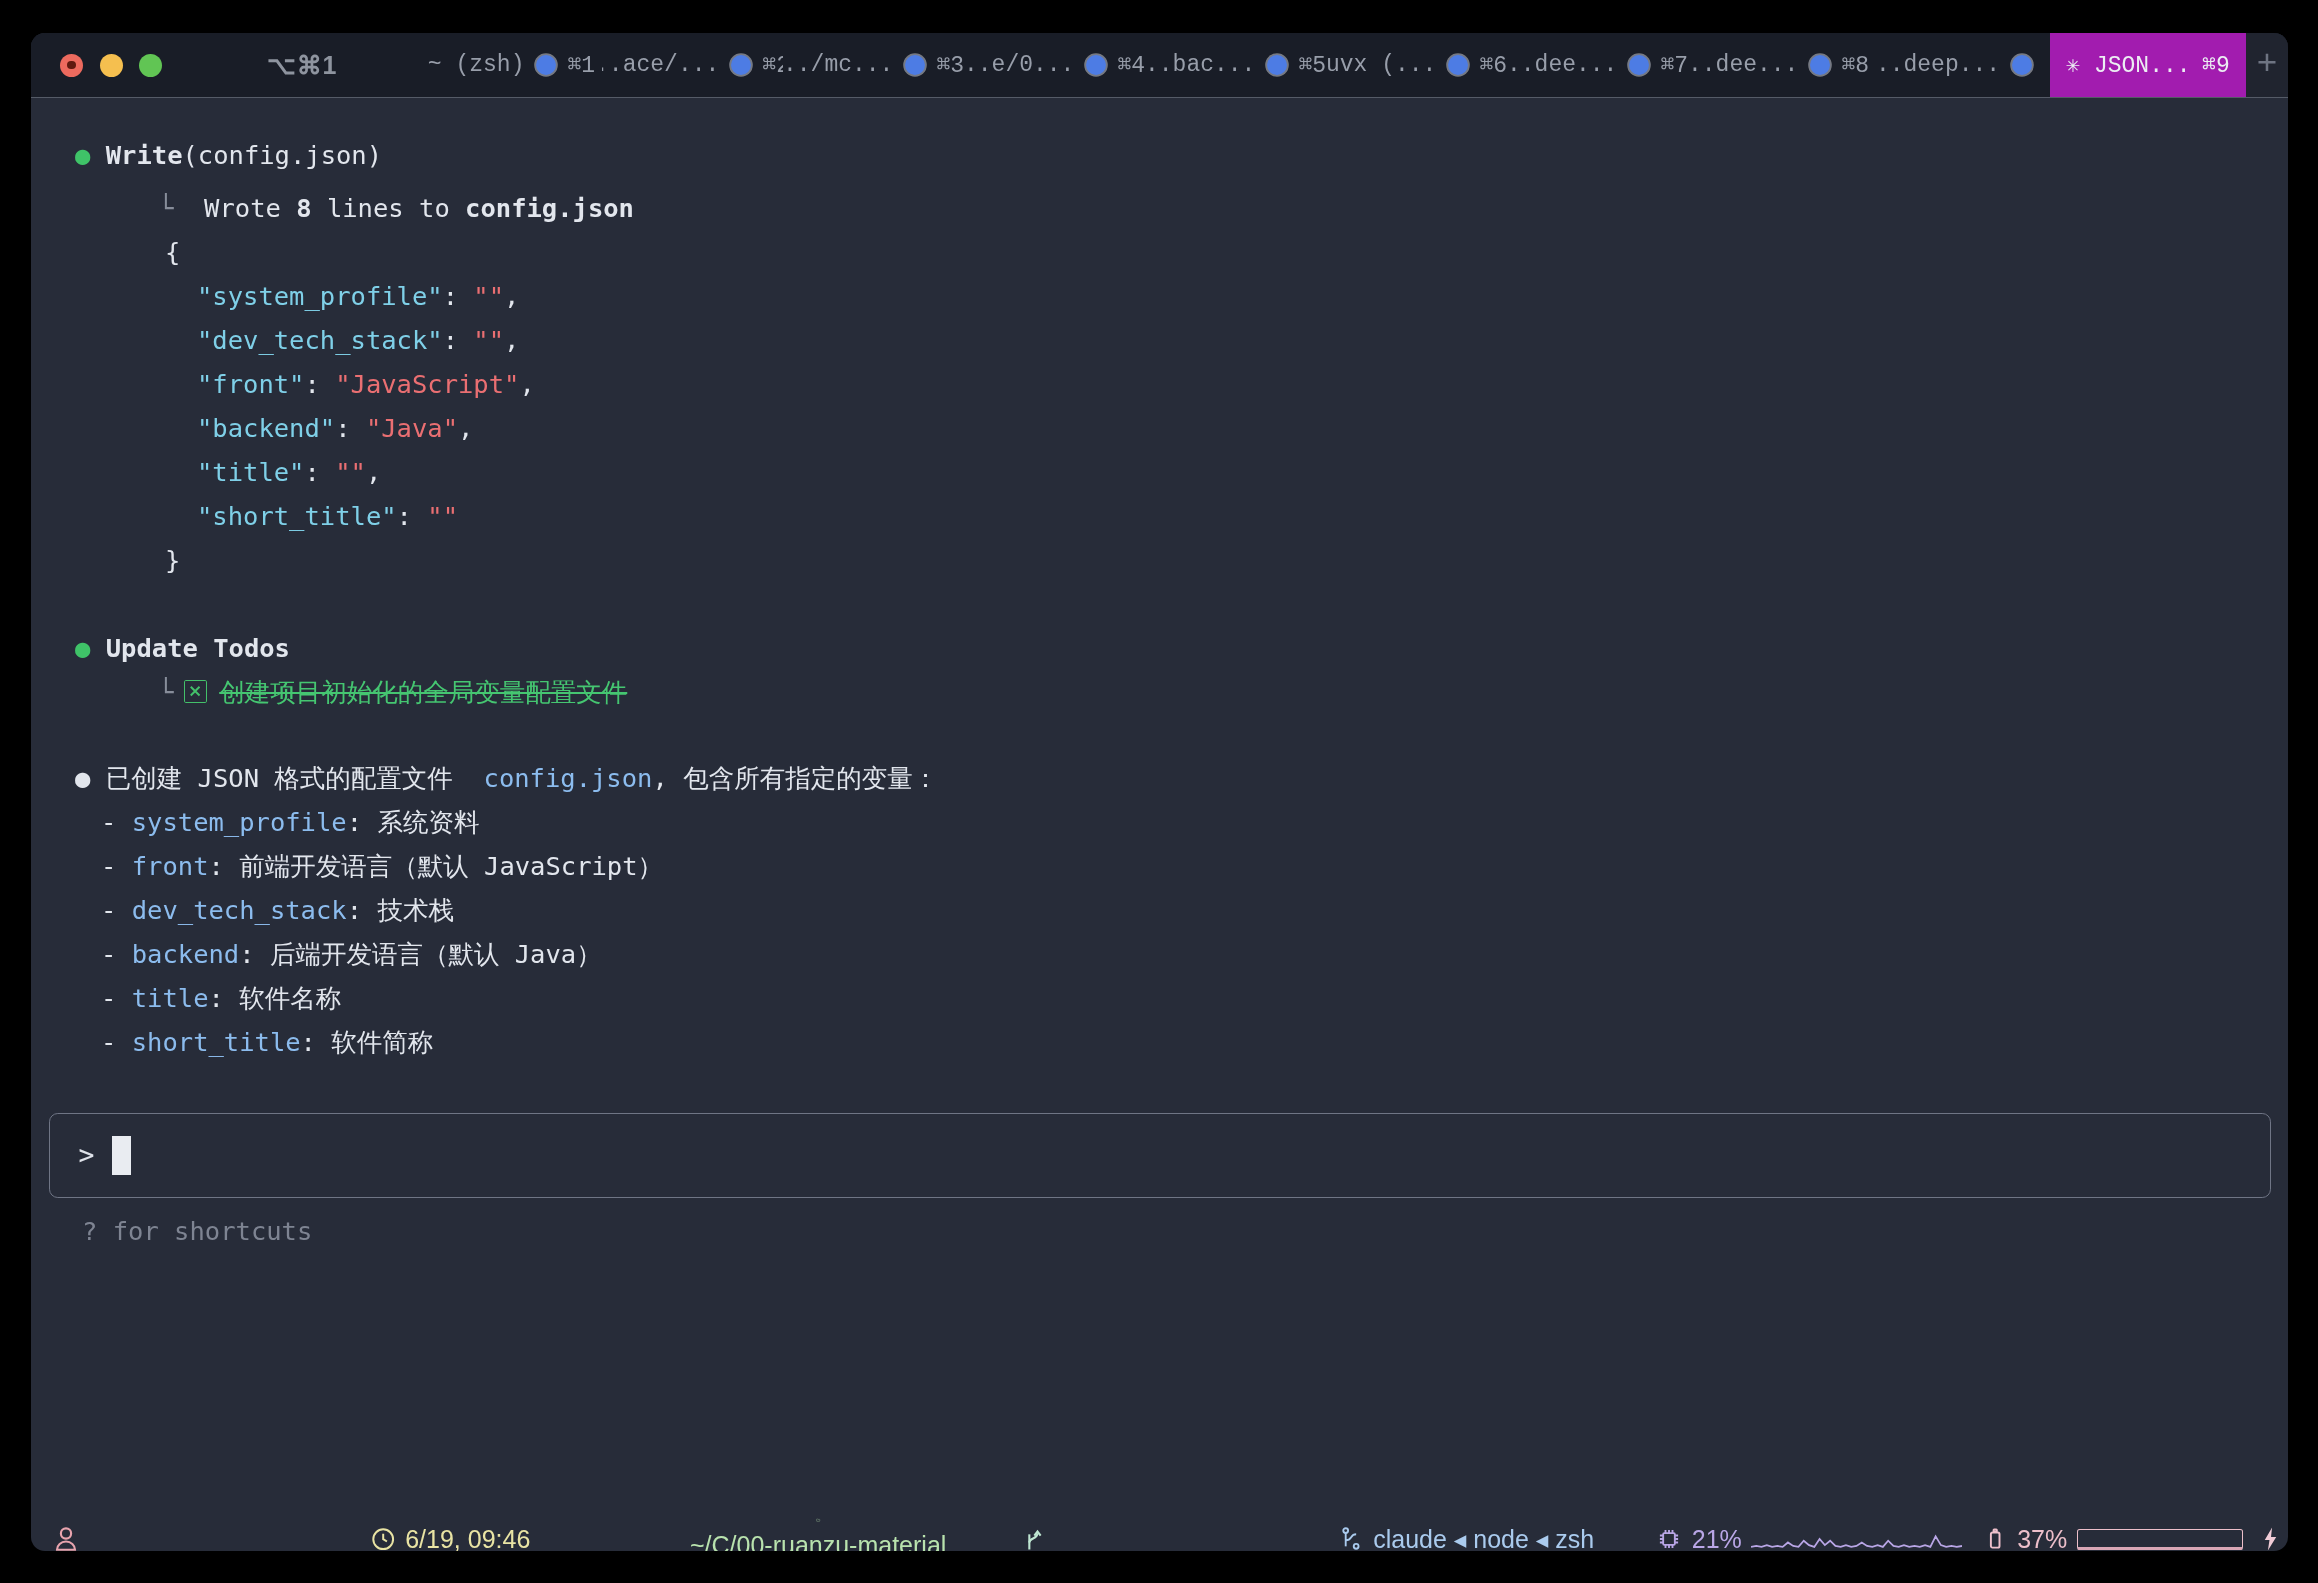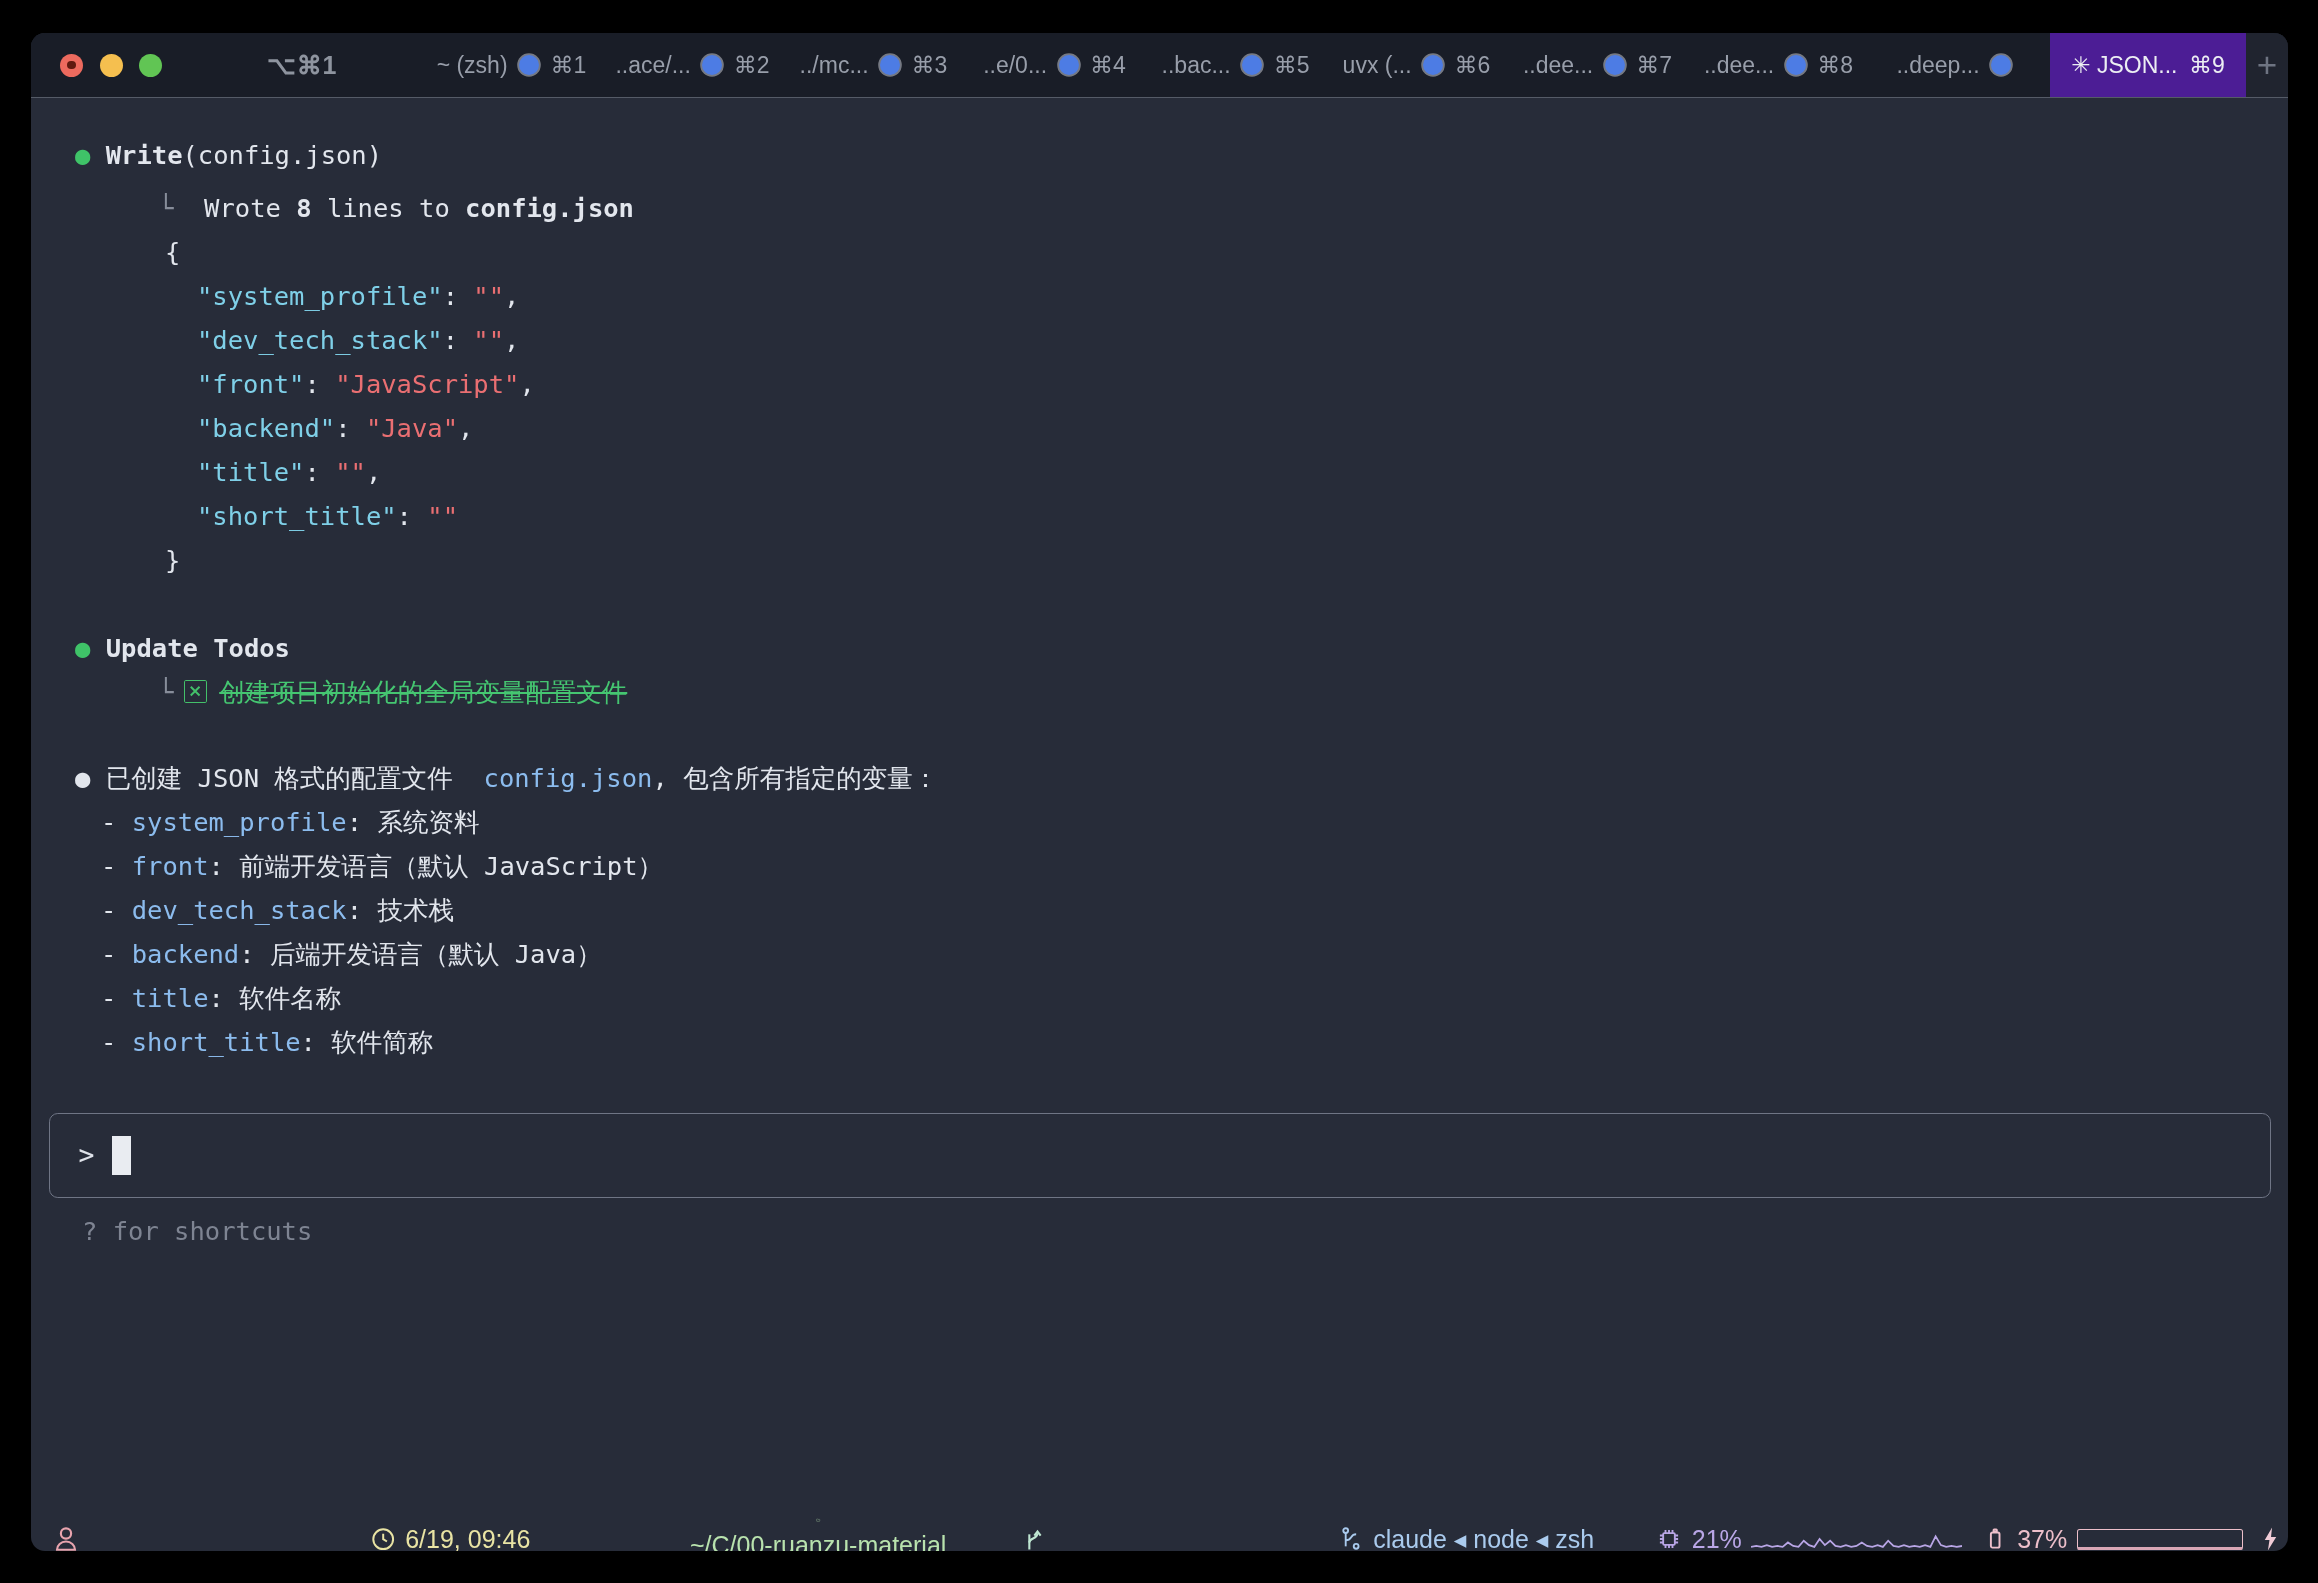"~ (zsh)" .tabs { font-family: none -> Liberation Mono, monospace }
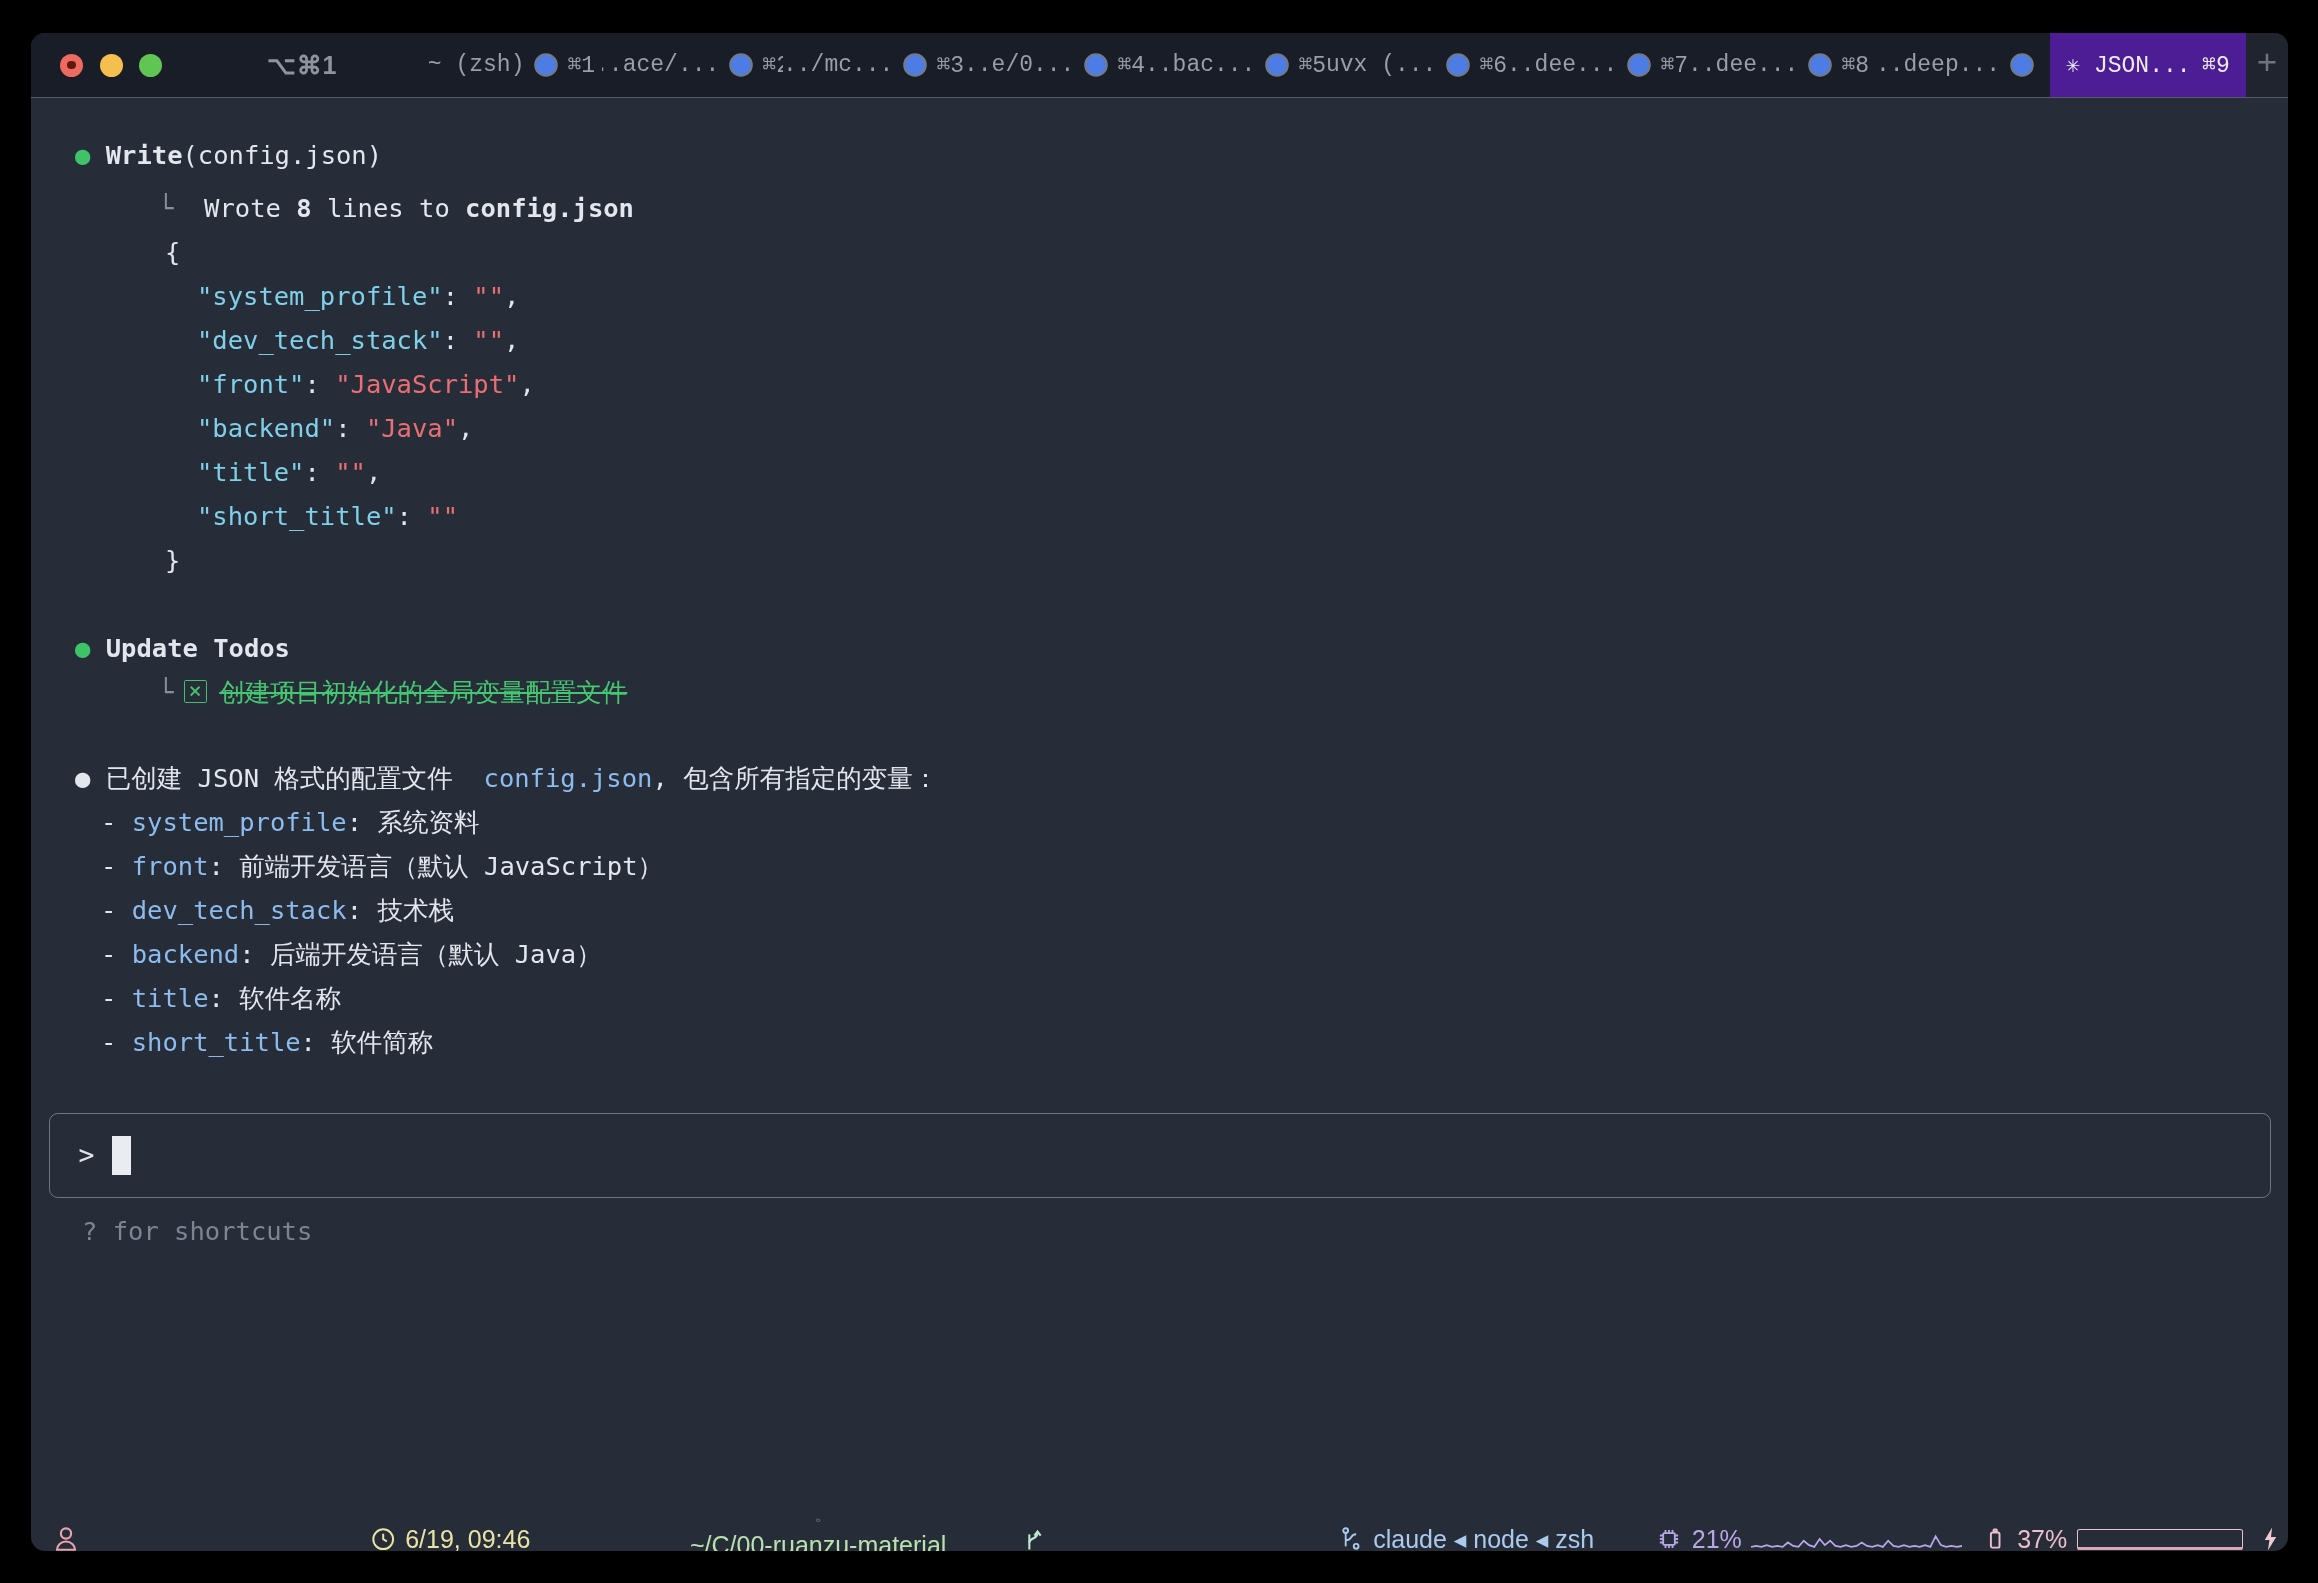"✳ JSON..." .tab.active { background: #4c1d95 -> #a21caf }
